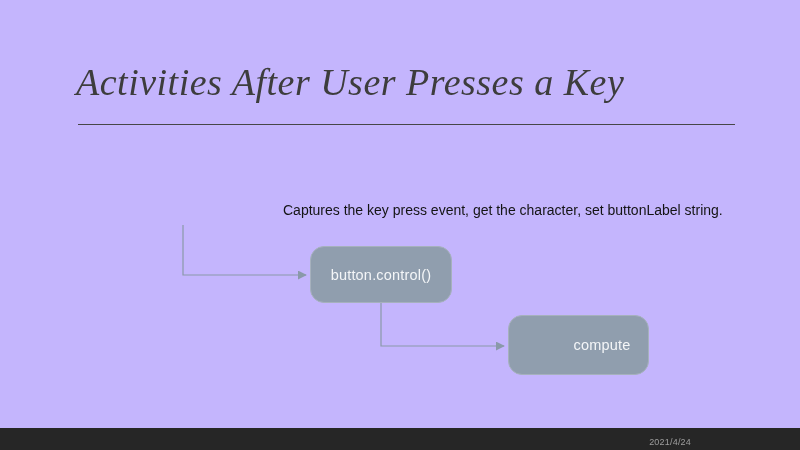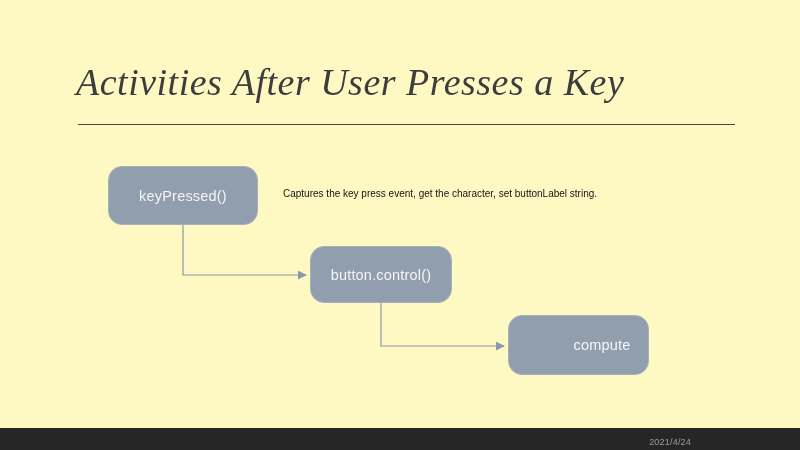"Activities After User Presses a" .slide { background: #fef9c3 -> #c4b5fd }
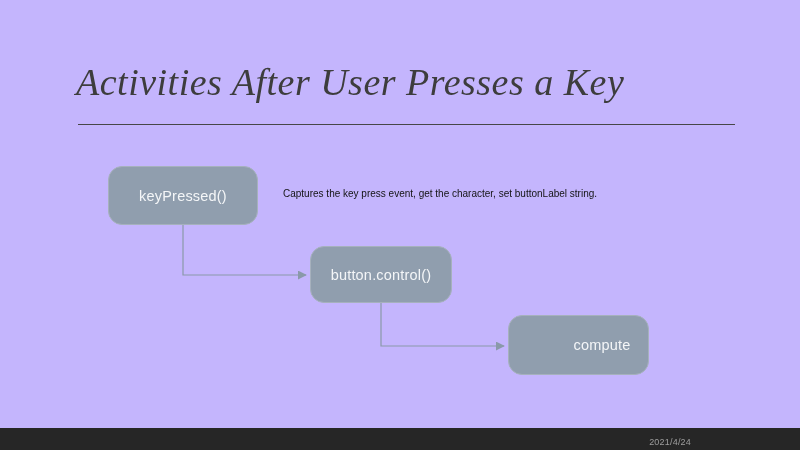"keyPressed()" div.node { html: <div> <span>keyPressed()</span> </div> -> none }
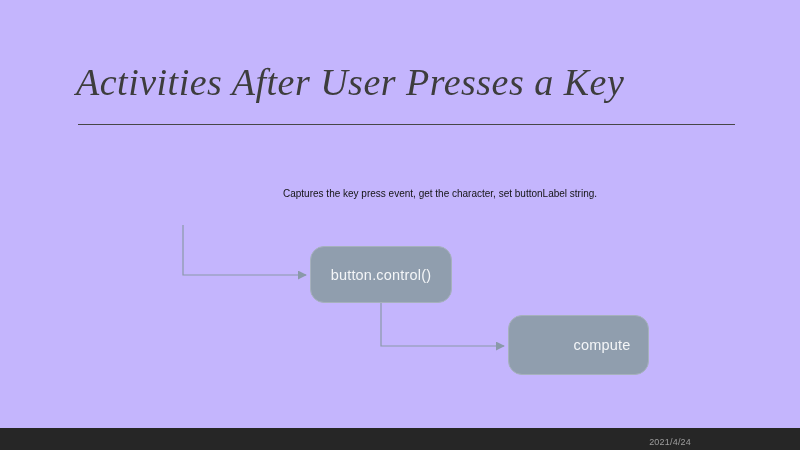"Captures the key press event," .annotation { font-size: 10px -> 14px; margin-top: none -> 14px }
